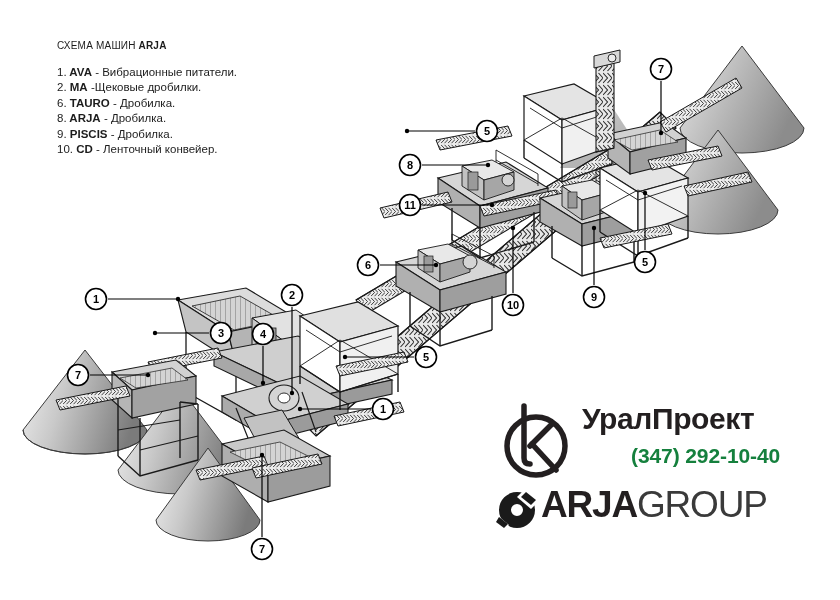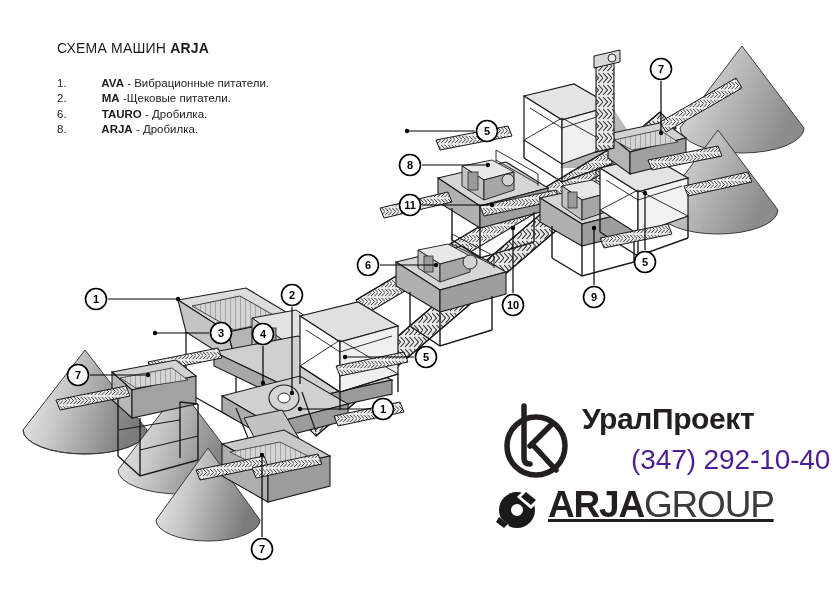"СХЕМА МАШИН ARJA" #legend-title { font-size: 14px -> 10px; margin-bottom: 20px -> 14px }
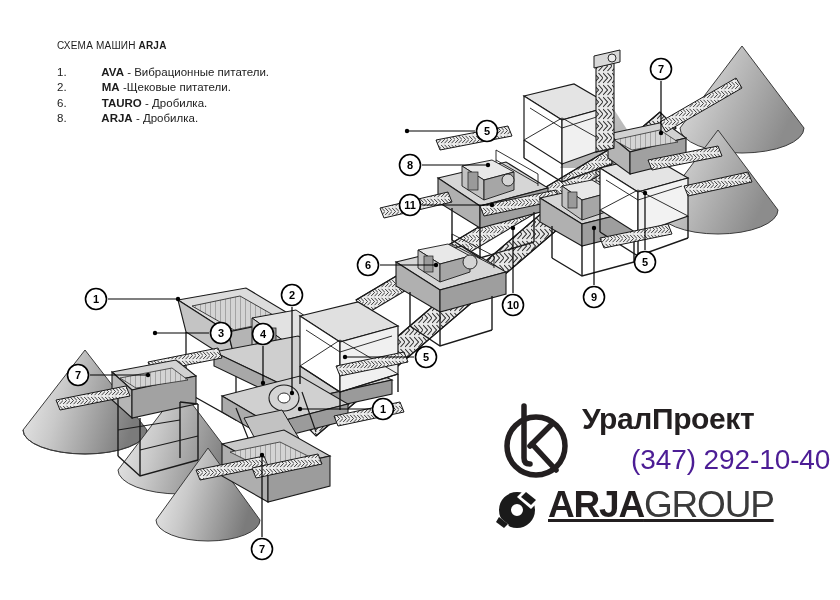"AVA" .legend-item .code { margin-left: 32px -> none }
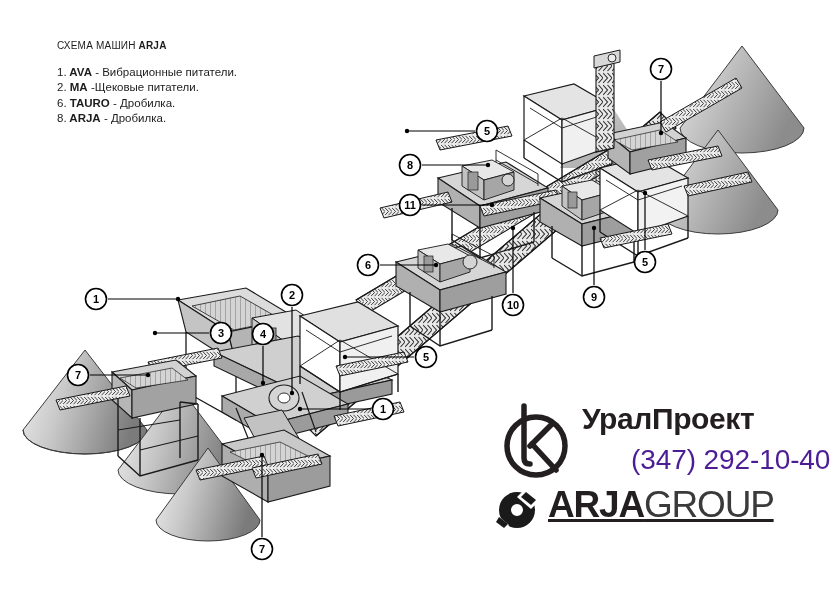"-Щековые питатели." span { text: питатели -> дробилки }
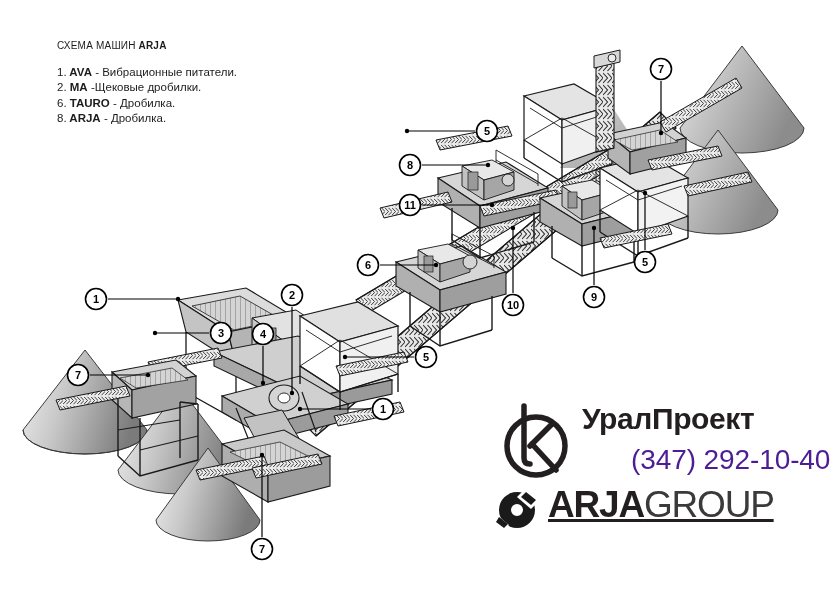"9. PISCIS - Дробилка." div.legend-item { html: none -> <div><span>9.</span><span> PISCIS</span><span> - Дробилка.</span></div> }
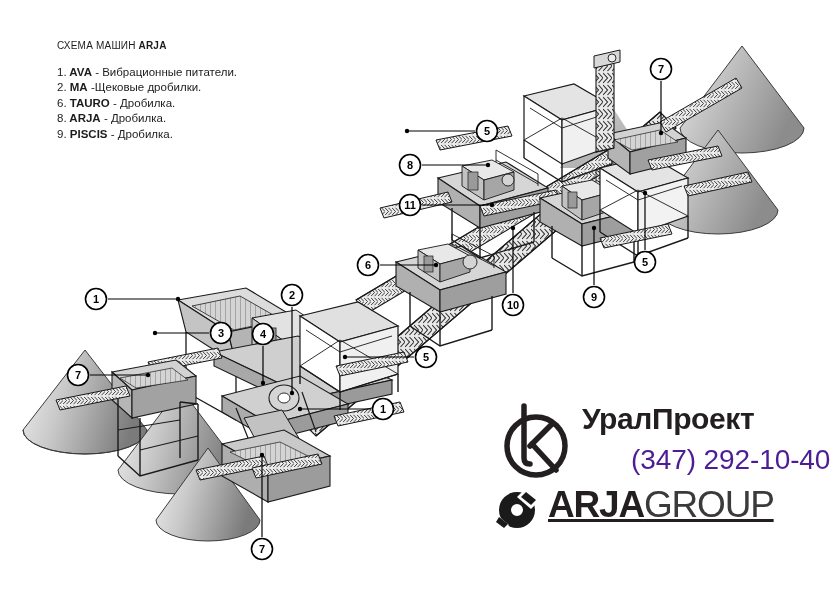"10. CD - Ленточный конвейер." div.legend-item { html: none -> <div><span>10.</span><span> CD</span><span> - Ленточный конвейер.</span></div> }
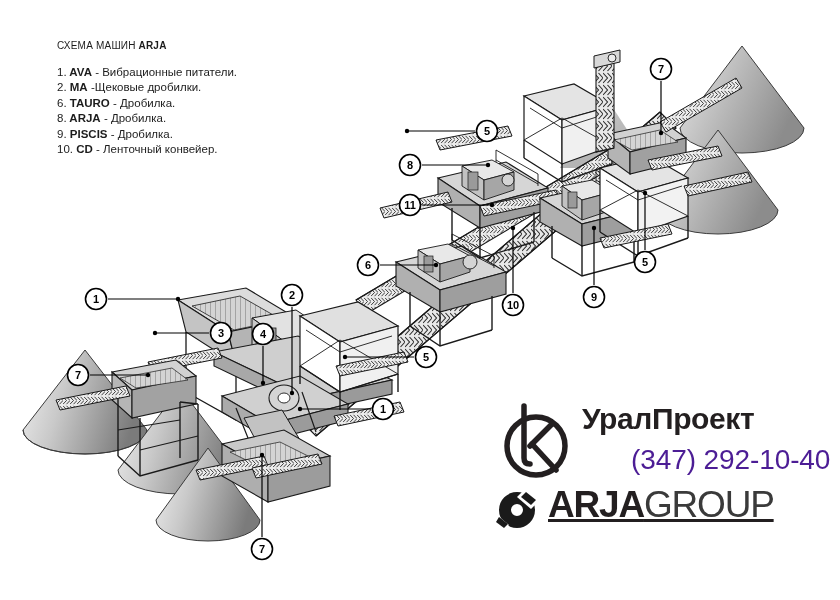"(347) 292-10-40" #uralproekt-phone { color: #4c1d95 -> #15803d; font-size: 28px -> 21px; font-weight: normal -> bold }
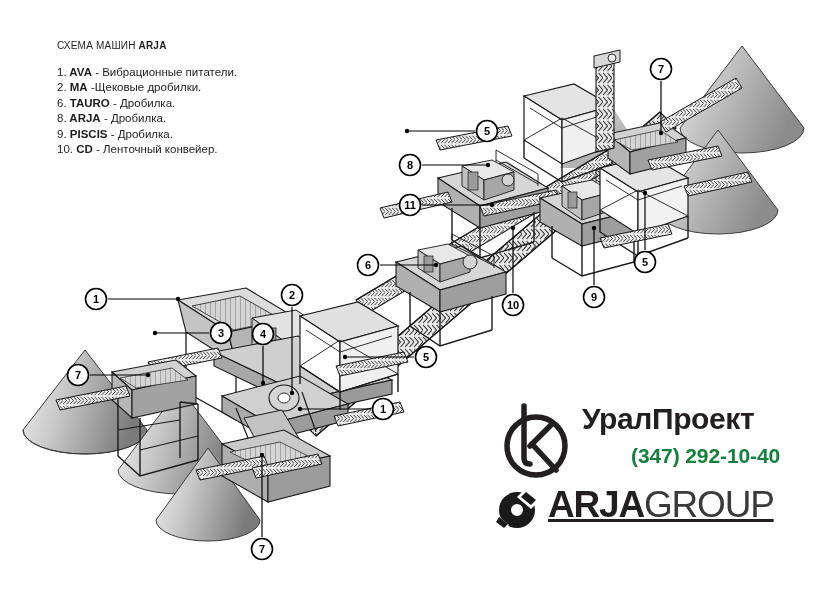"ARJAGROUP" #arja-wordmark { left: 53px -> 46px; text-decoration: underline -> none }
